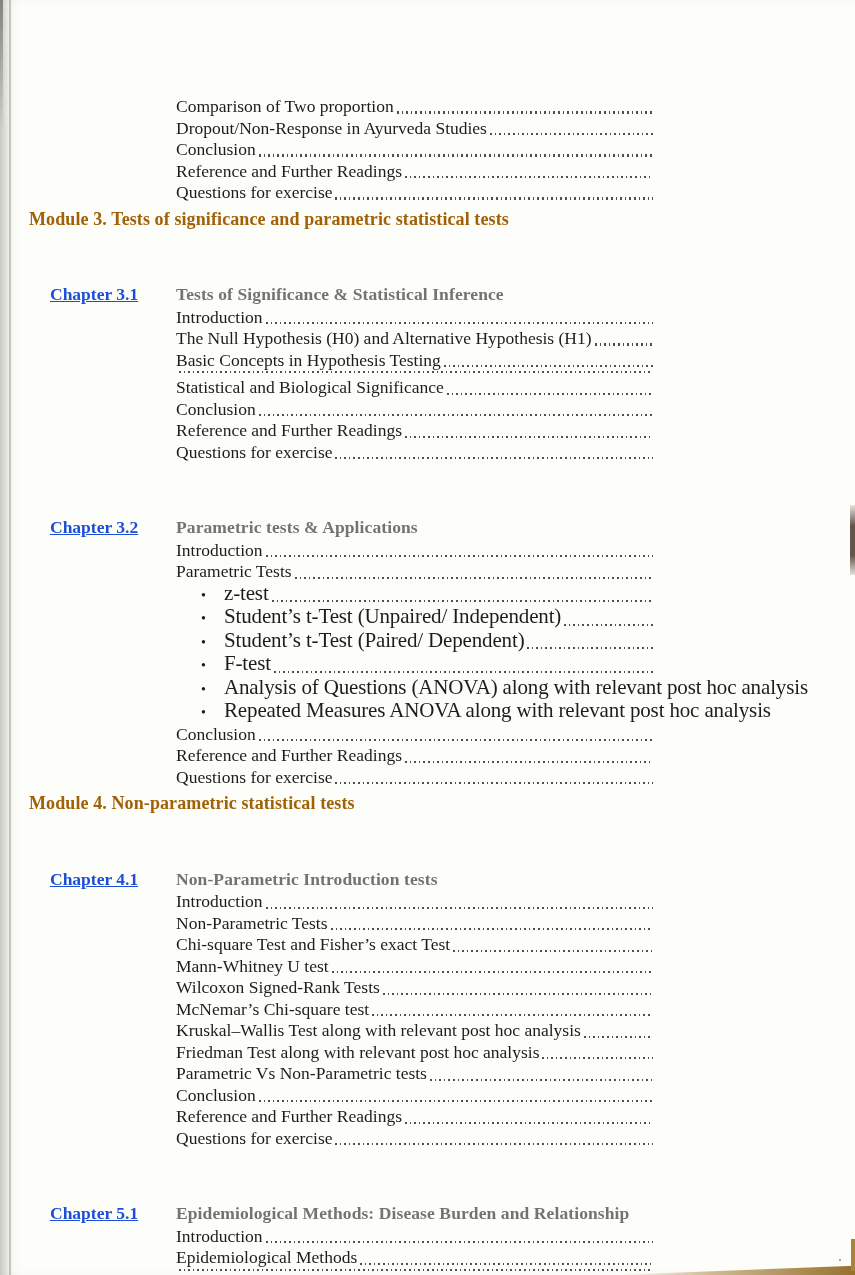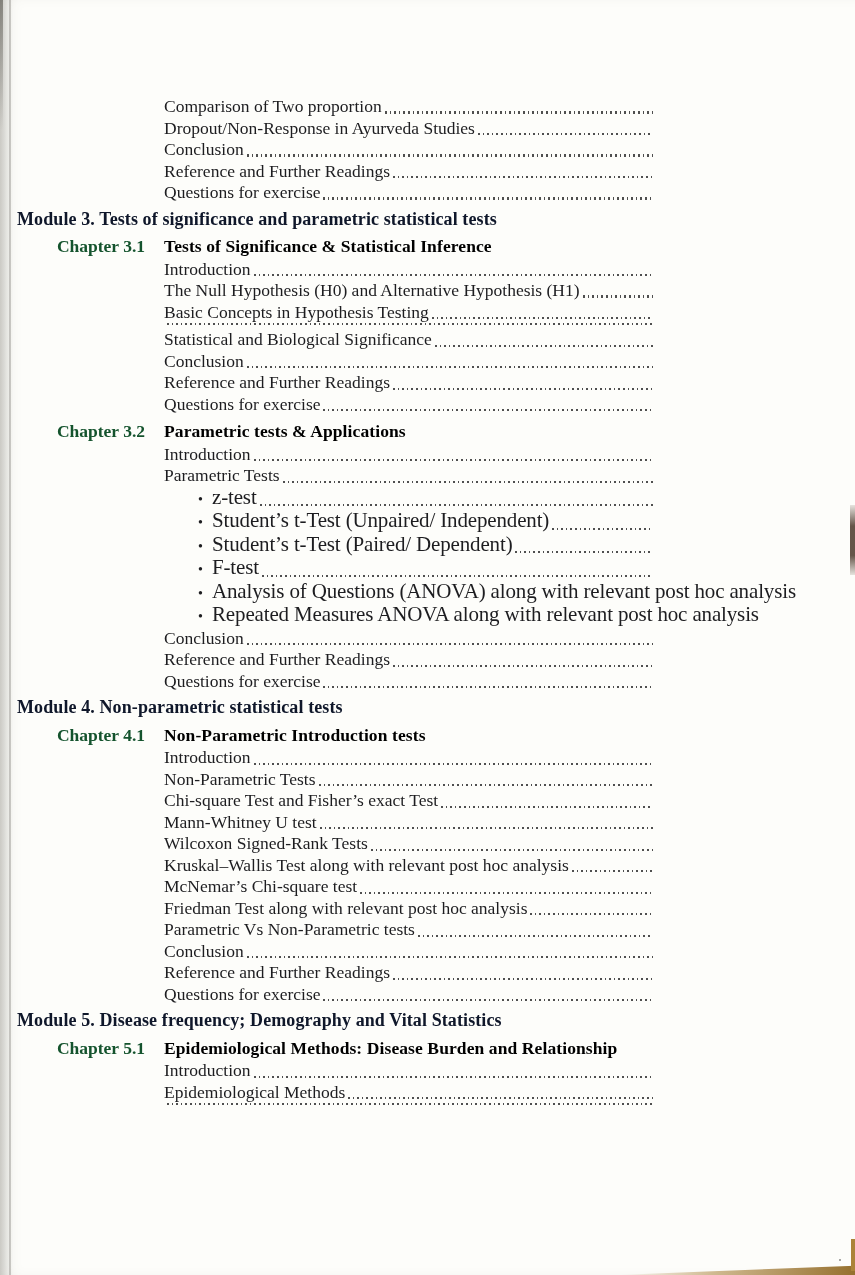"Comparison of Two proportion" .toc { left: 4px -> 16px; text-align: center -> none }
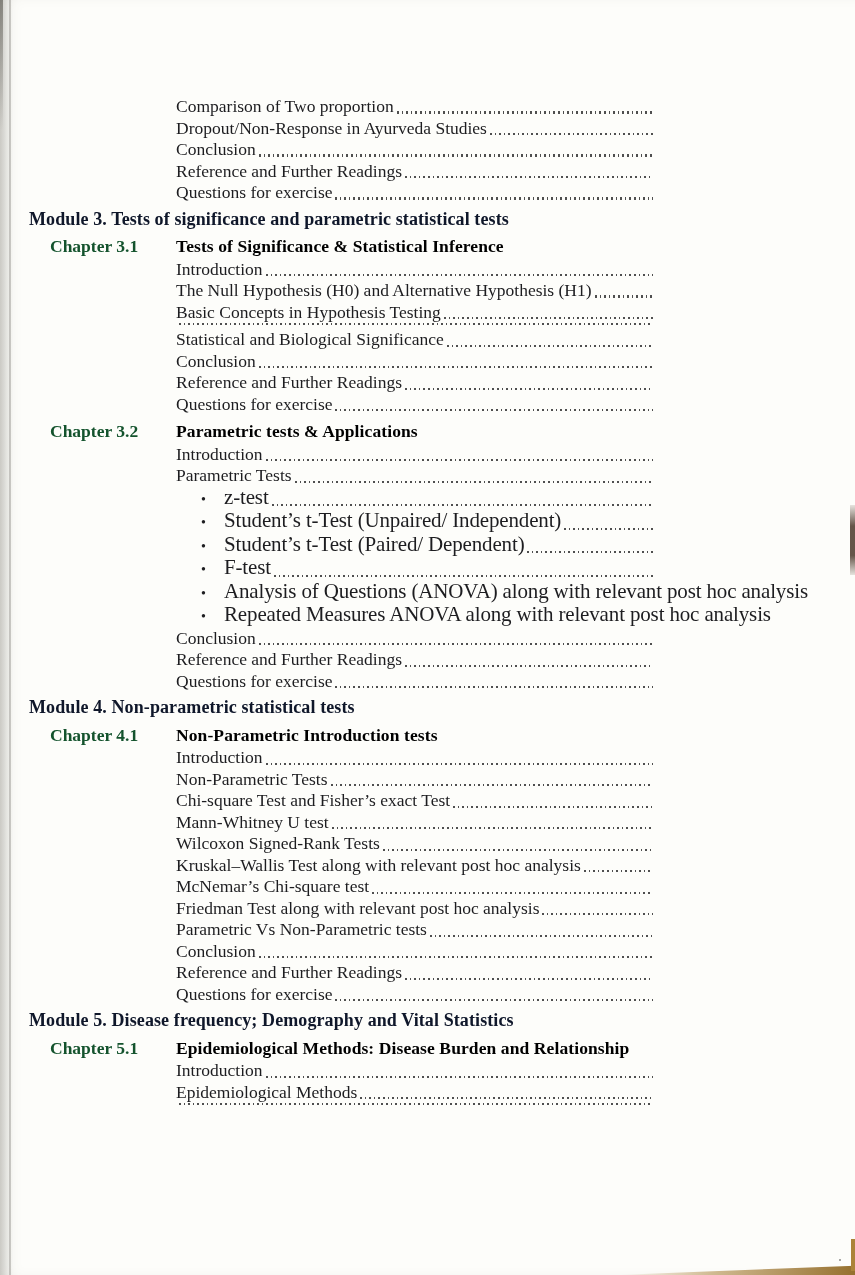"Module 3. Tests of significance" .row-module { color: #0f172a -> #a16207 }
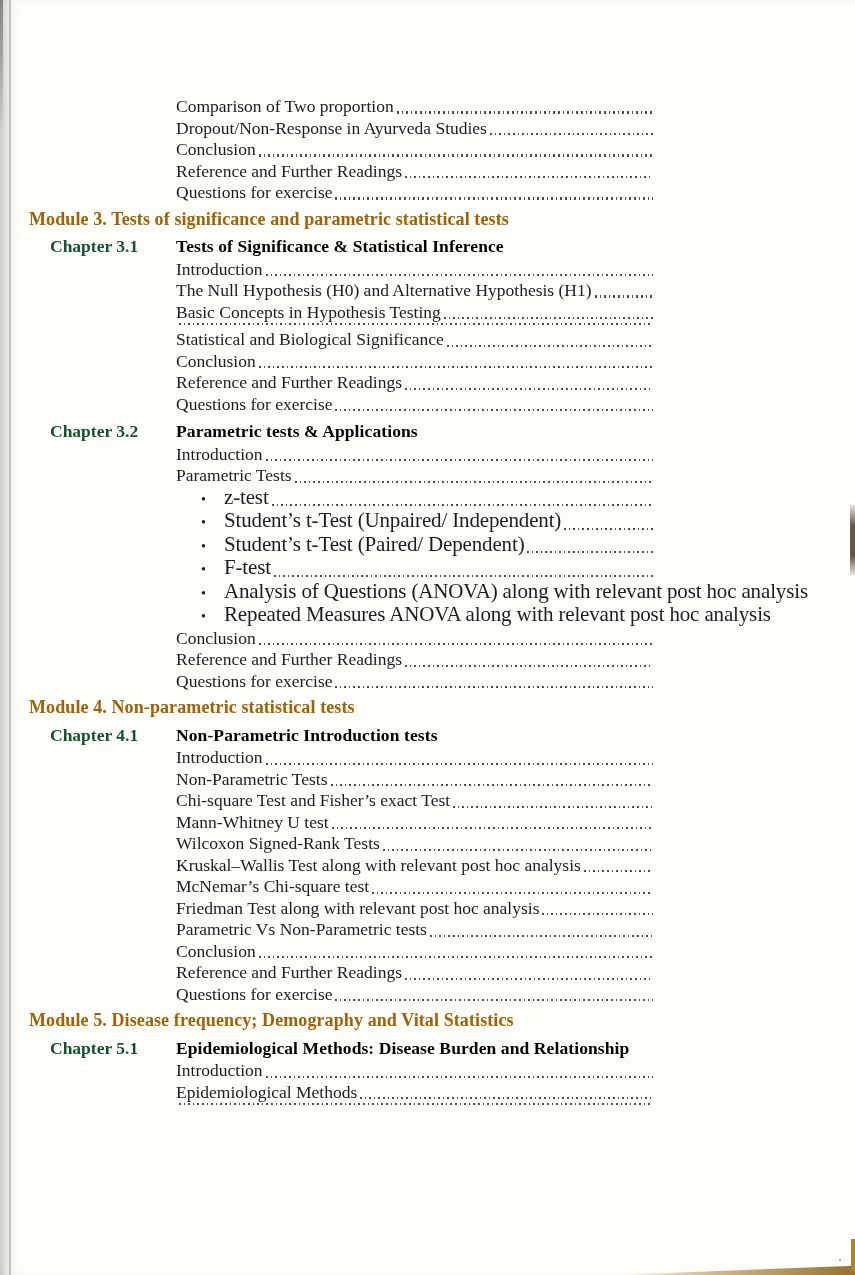"Chapter 3.1" .ch-label { color: #14532d -> #1d4ed8; text-decoration: none -> underline }
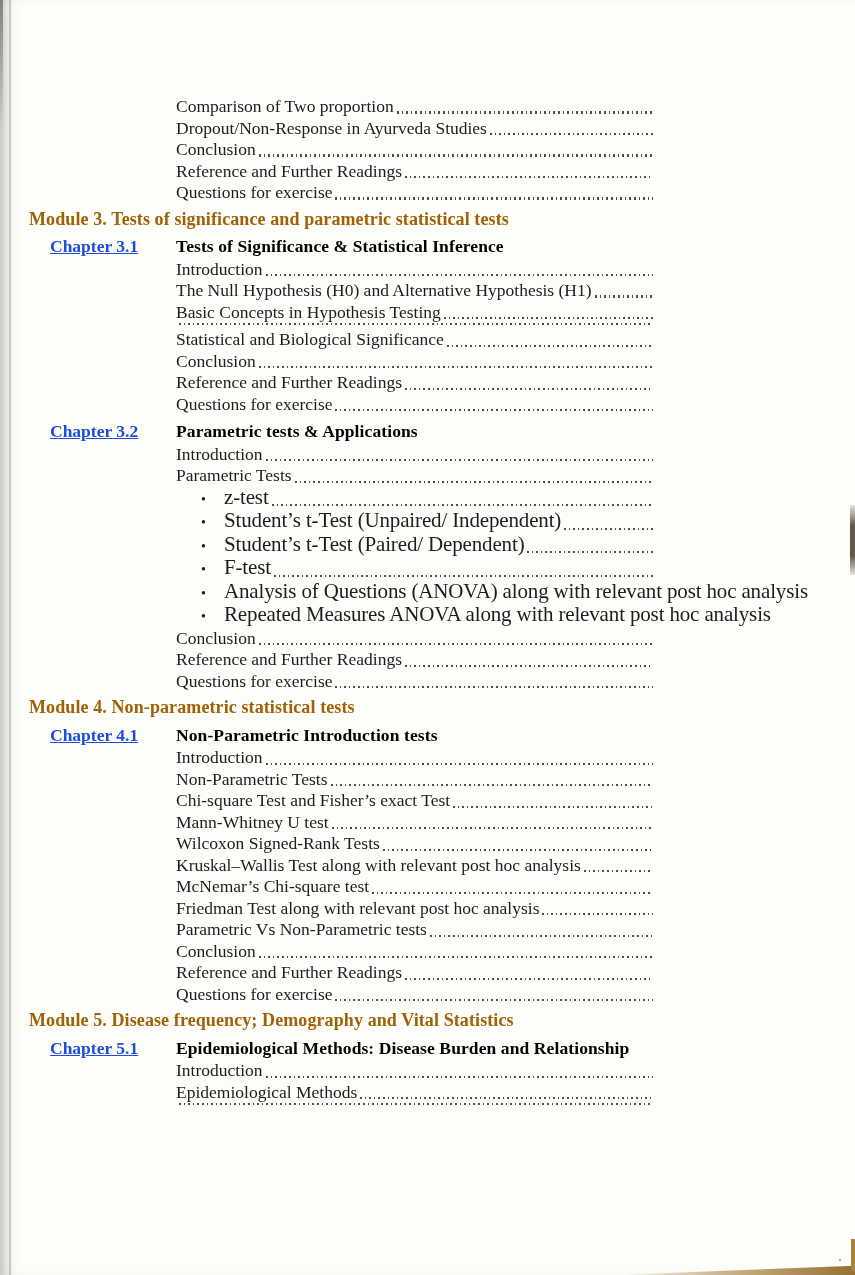"Tests of Significance & Statistical" .ch-title { color: #000000 -> #737373; margin-top: none -> 48px }
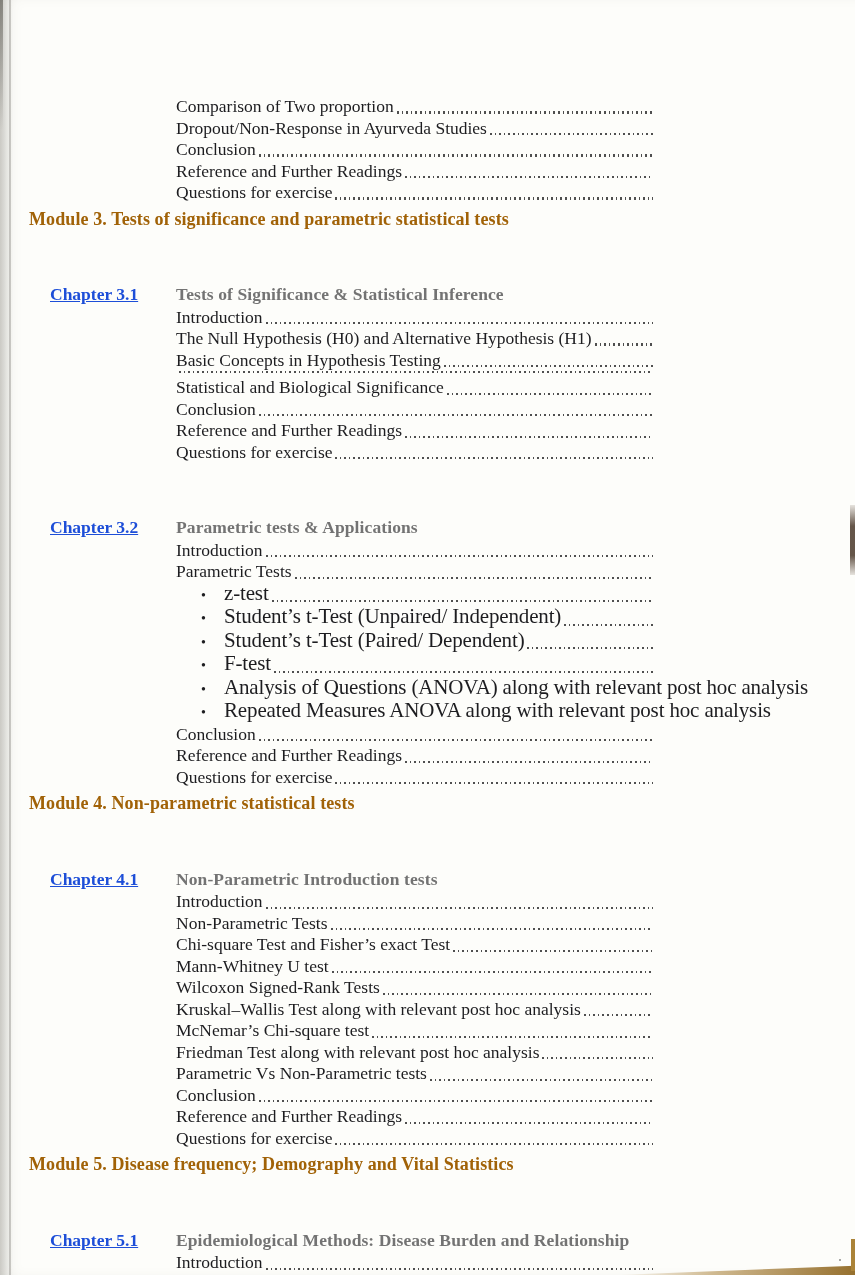"Kruskal–Wallis Test along with relevant" div.row { order: before "McNemar’s Chi-square test" -> after "McNemar’s Chi-square test" }
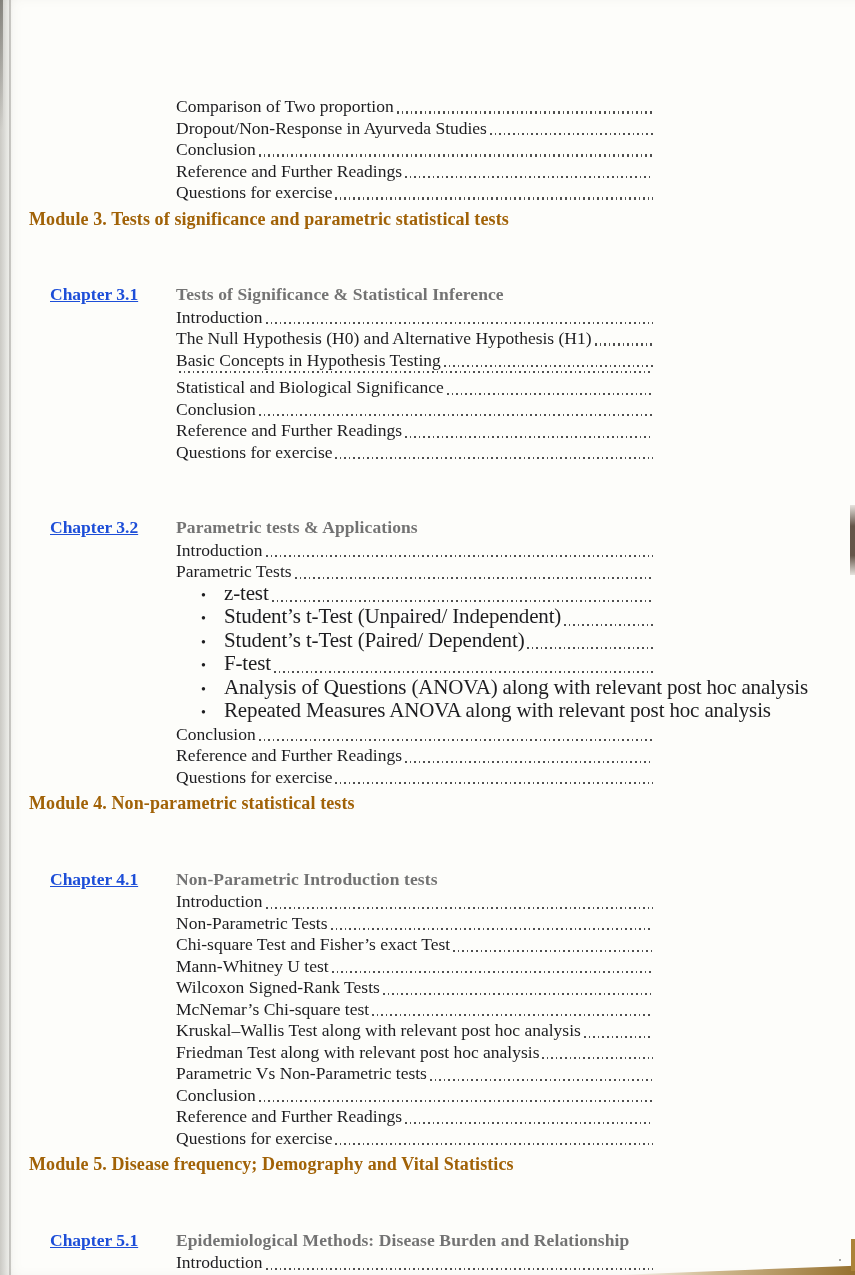"Module 5. Disease frequency; Demography" div.row { html: <div> <span>Module 5. Disease frequency; Demography and Vital Statistics</span> </div> -> none }
